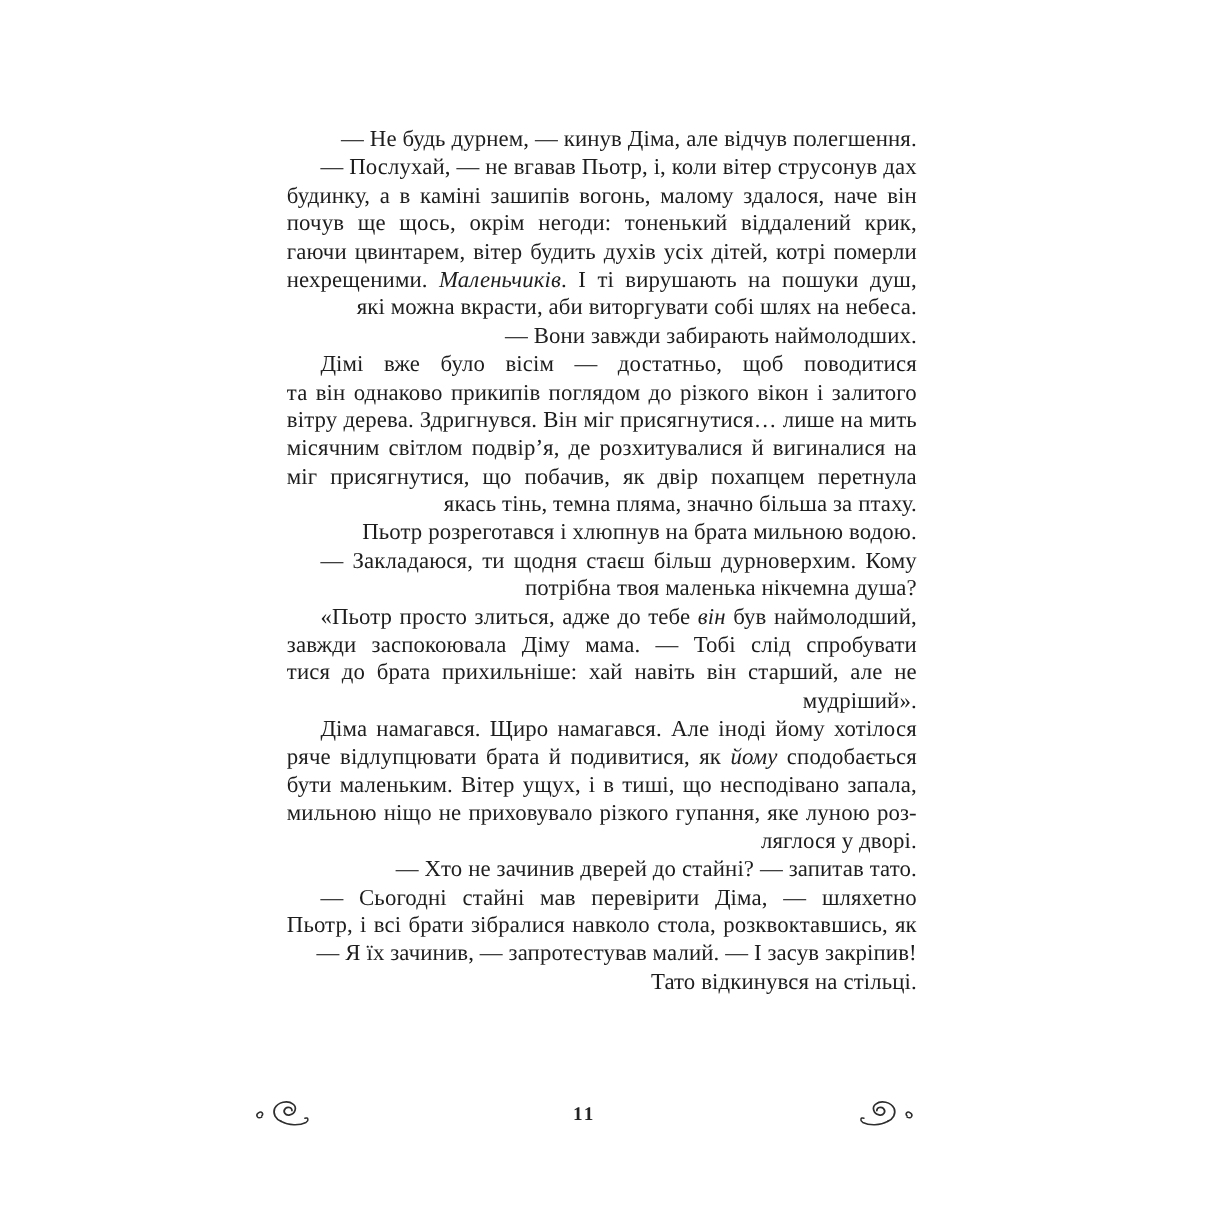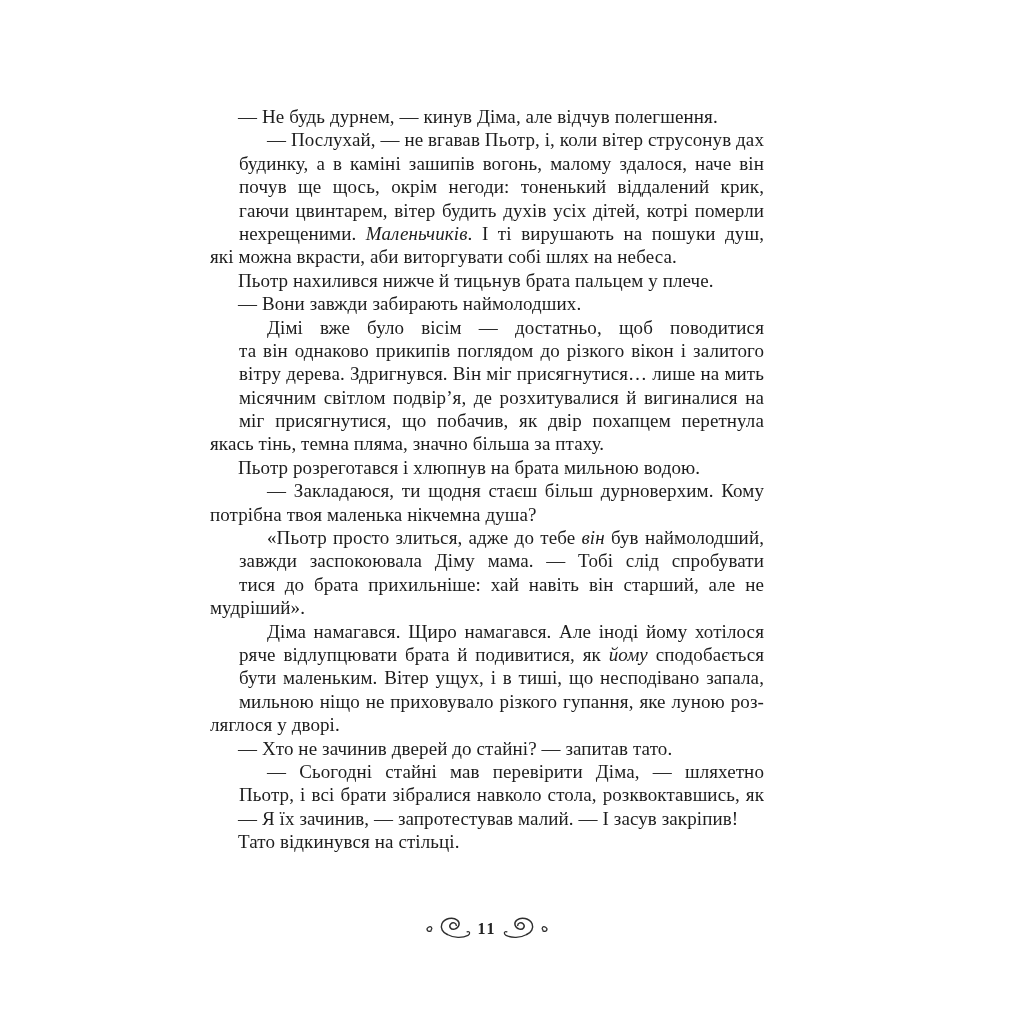"— Не будь дурнем, —" .line { text-align: left -> right }
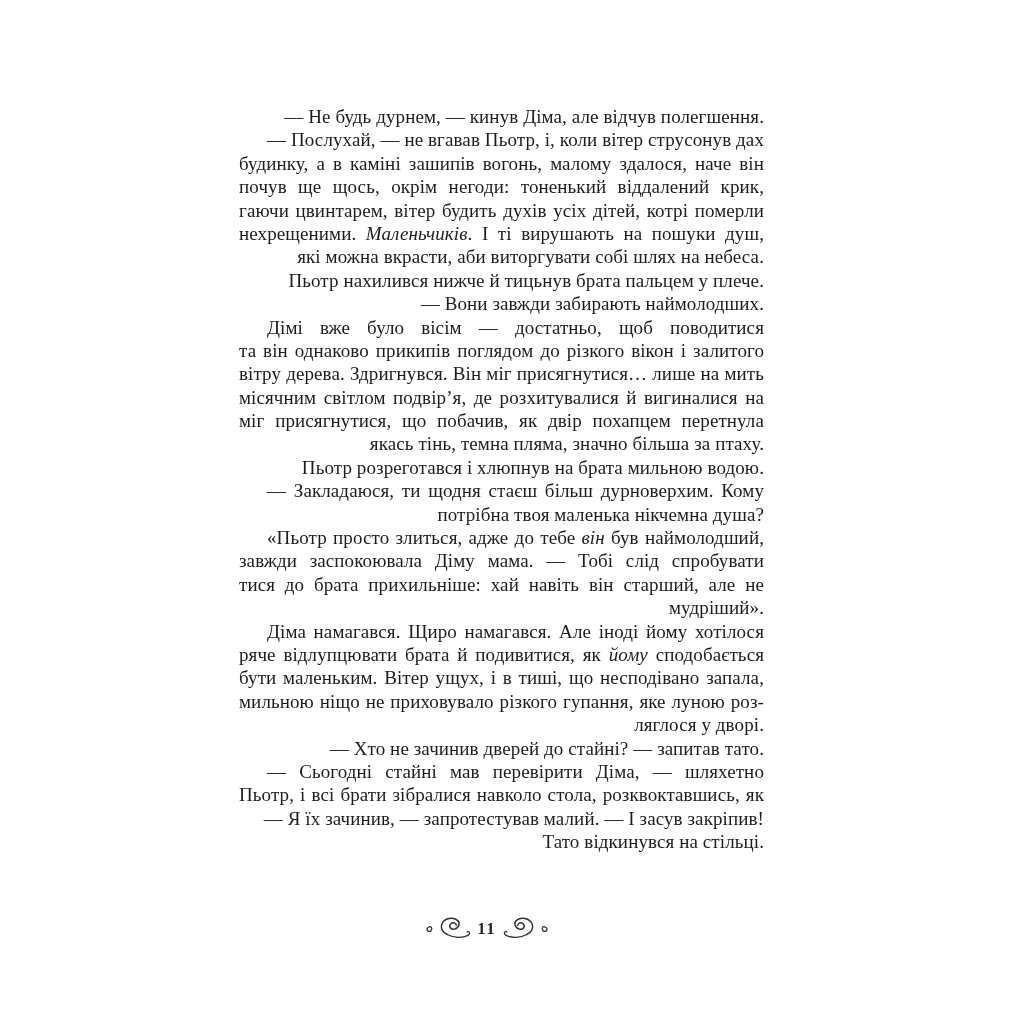"Пьотр нахилився нижче й тицьнув" div.para { html: <div> <div>Пьотр нахилився нижче й тицьнув брата пальцем у плече.</div> </div> -> none }
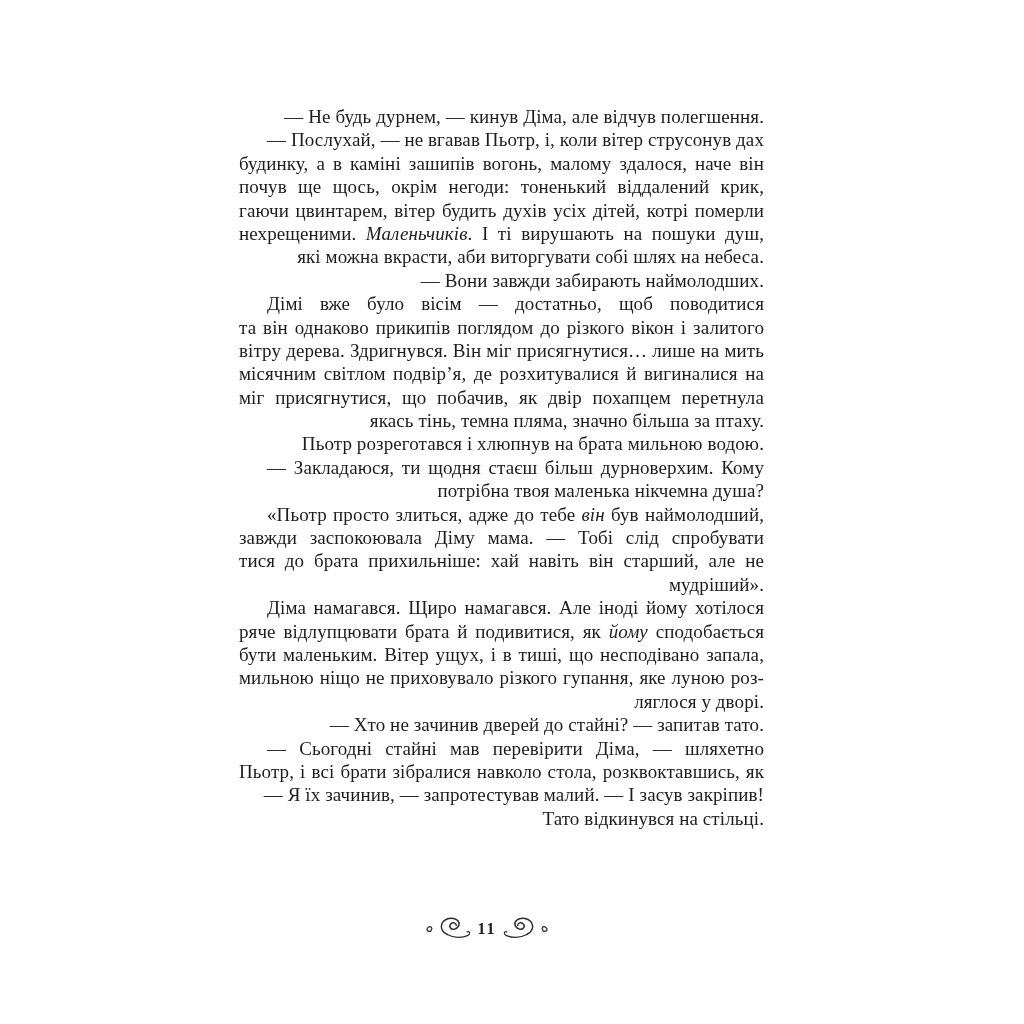"11" .footer { justify-content: center -> space-between }
